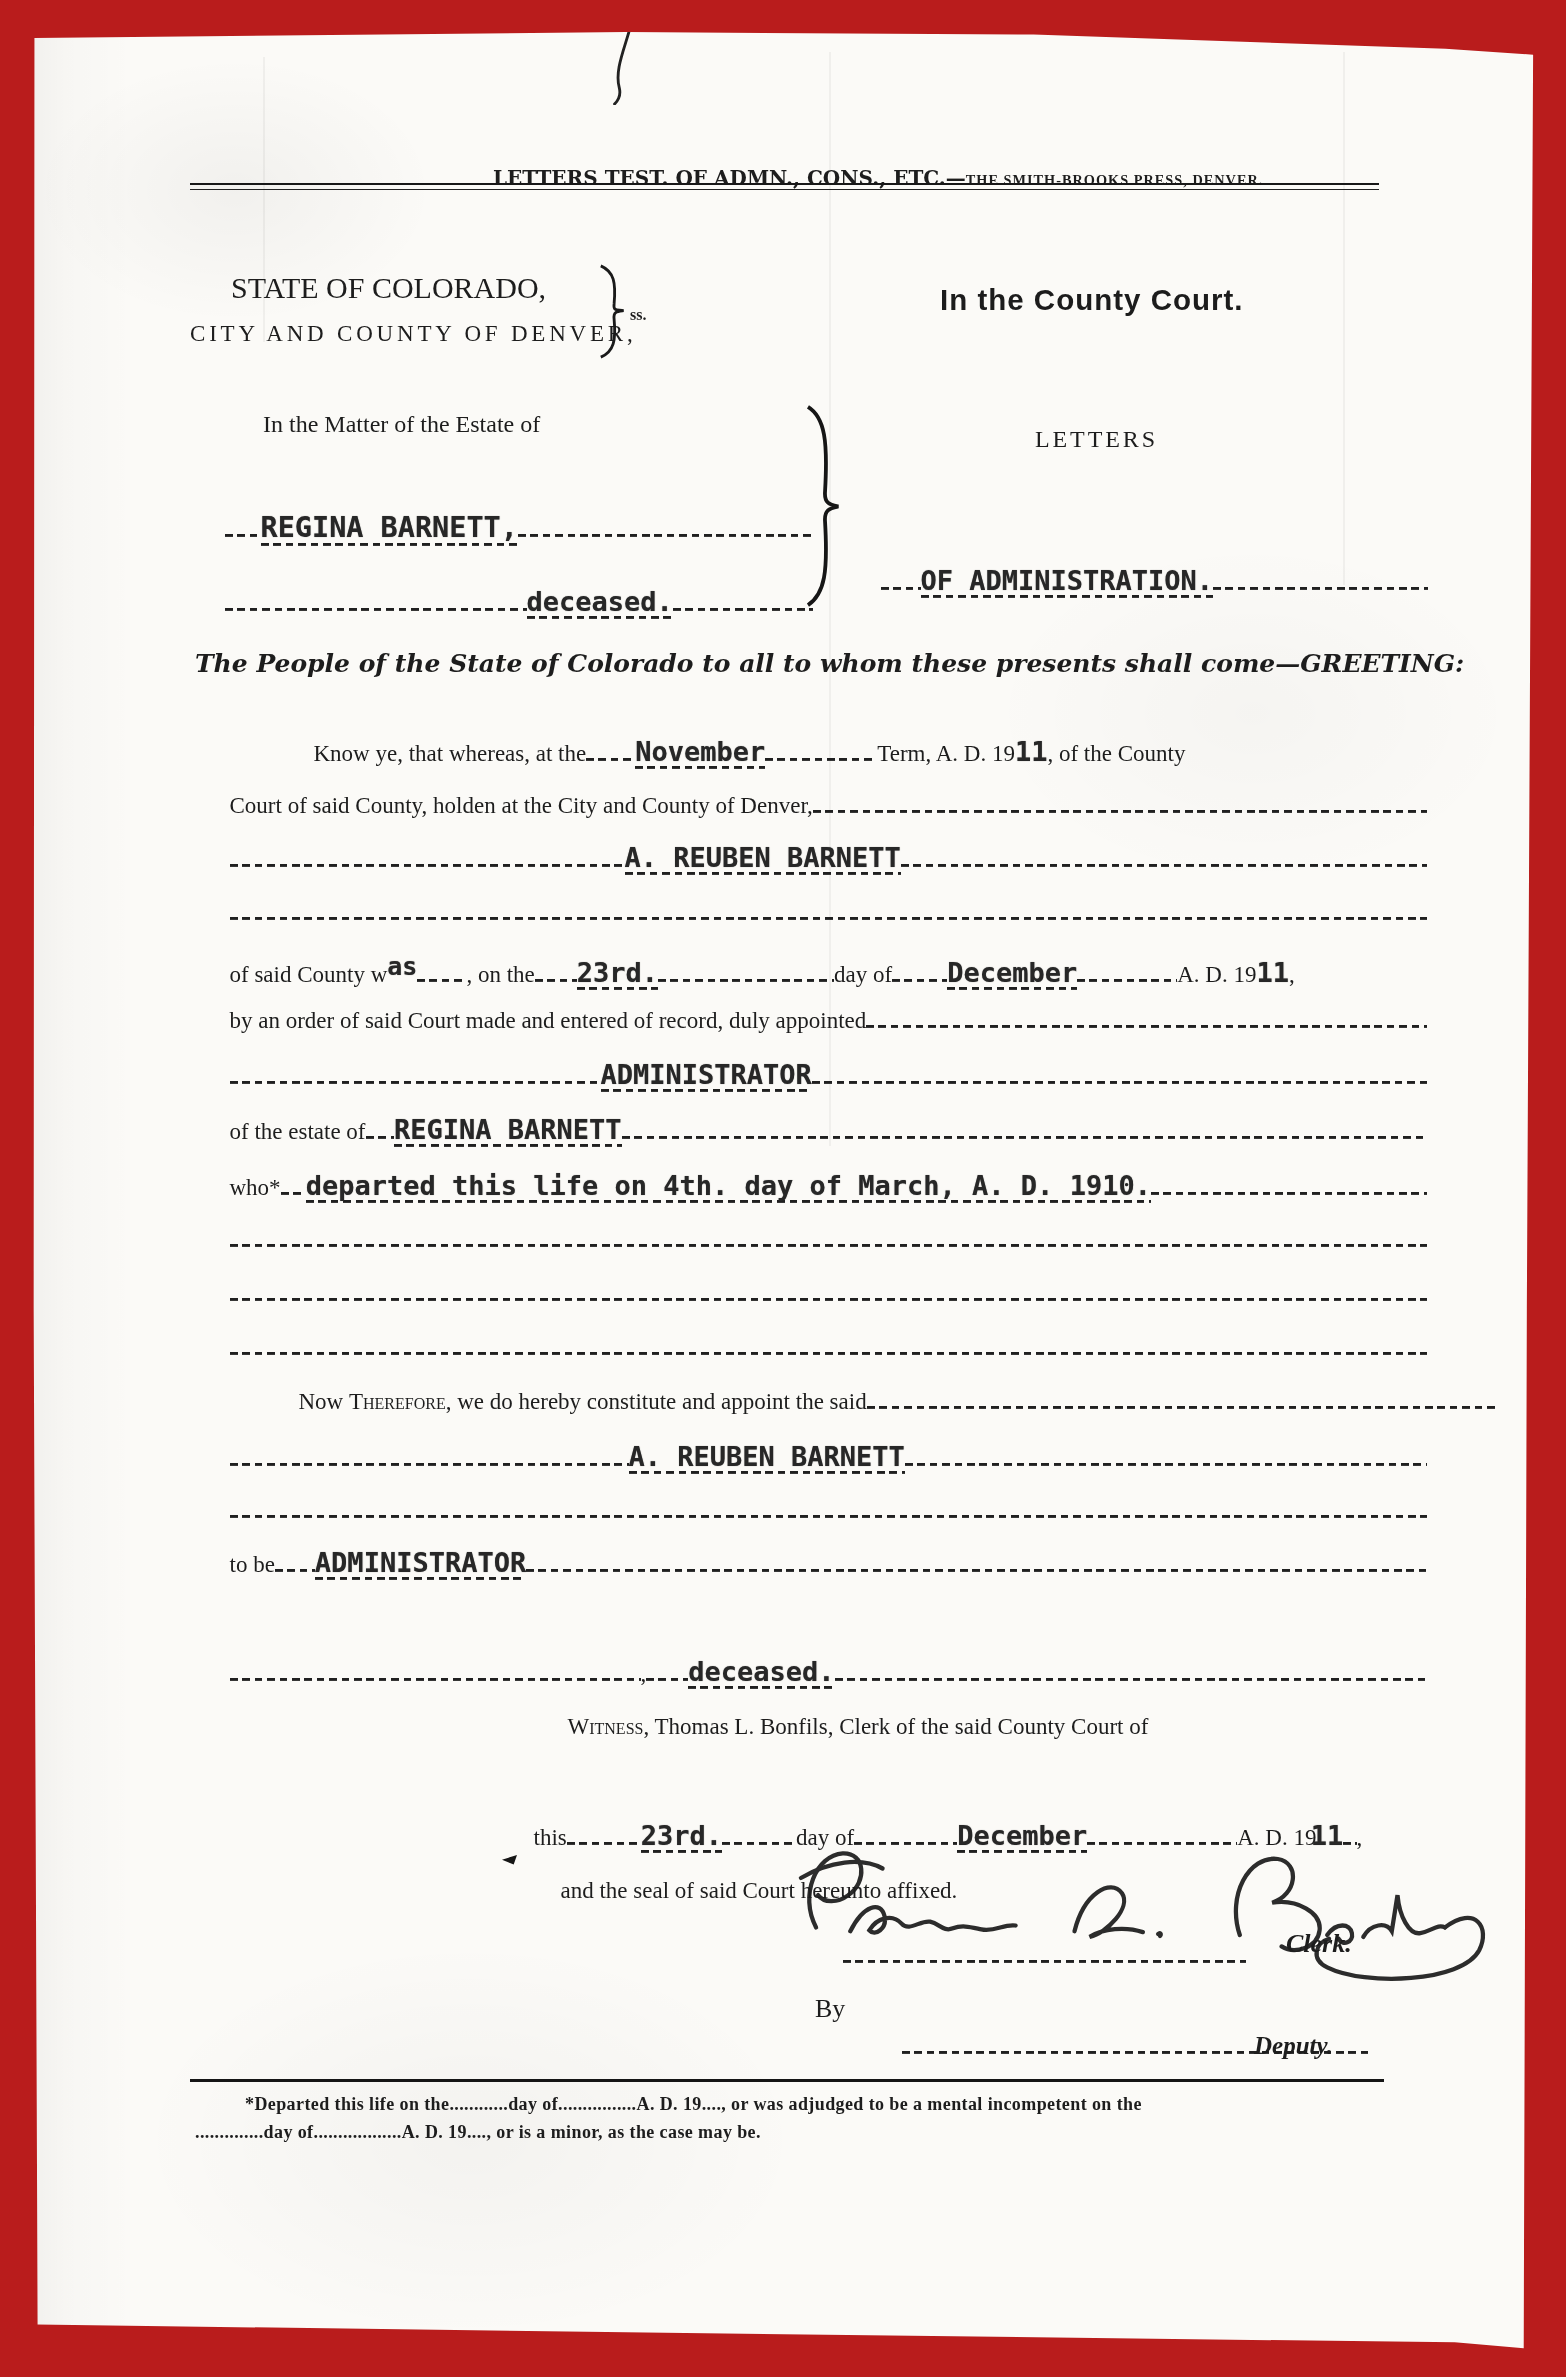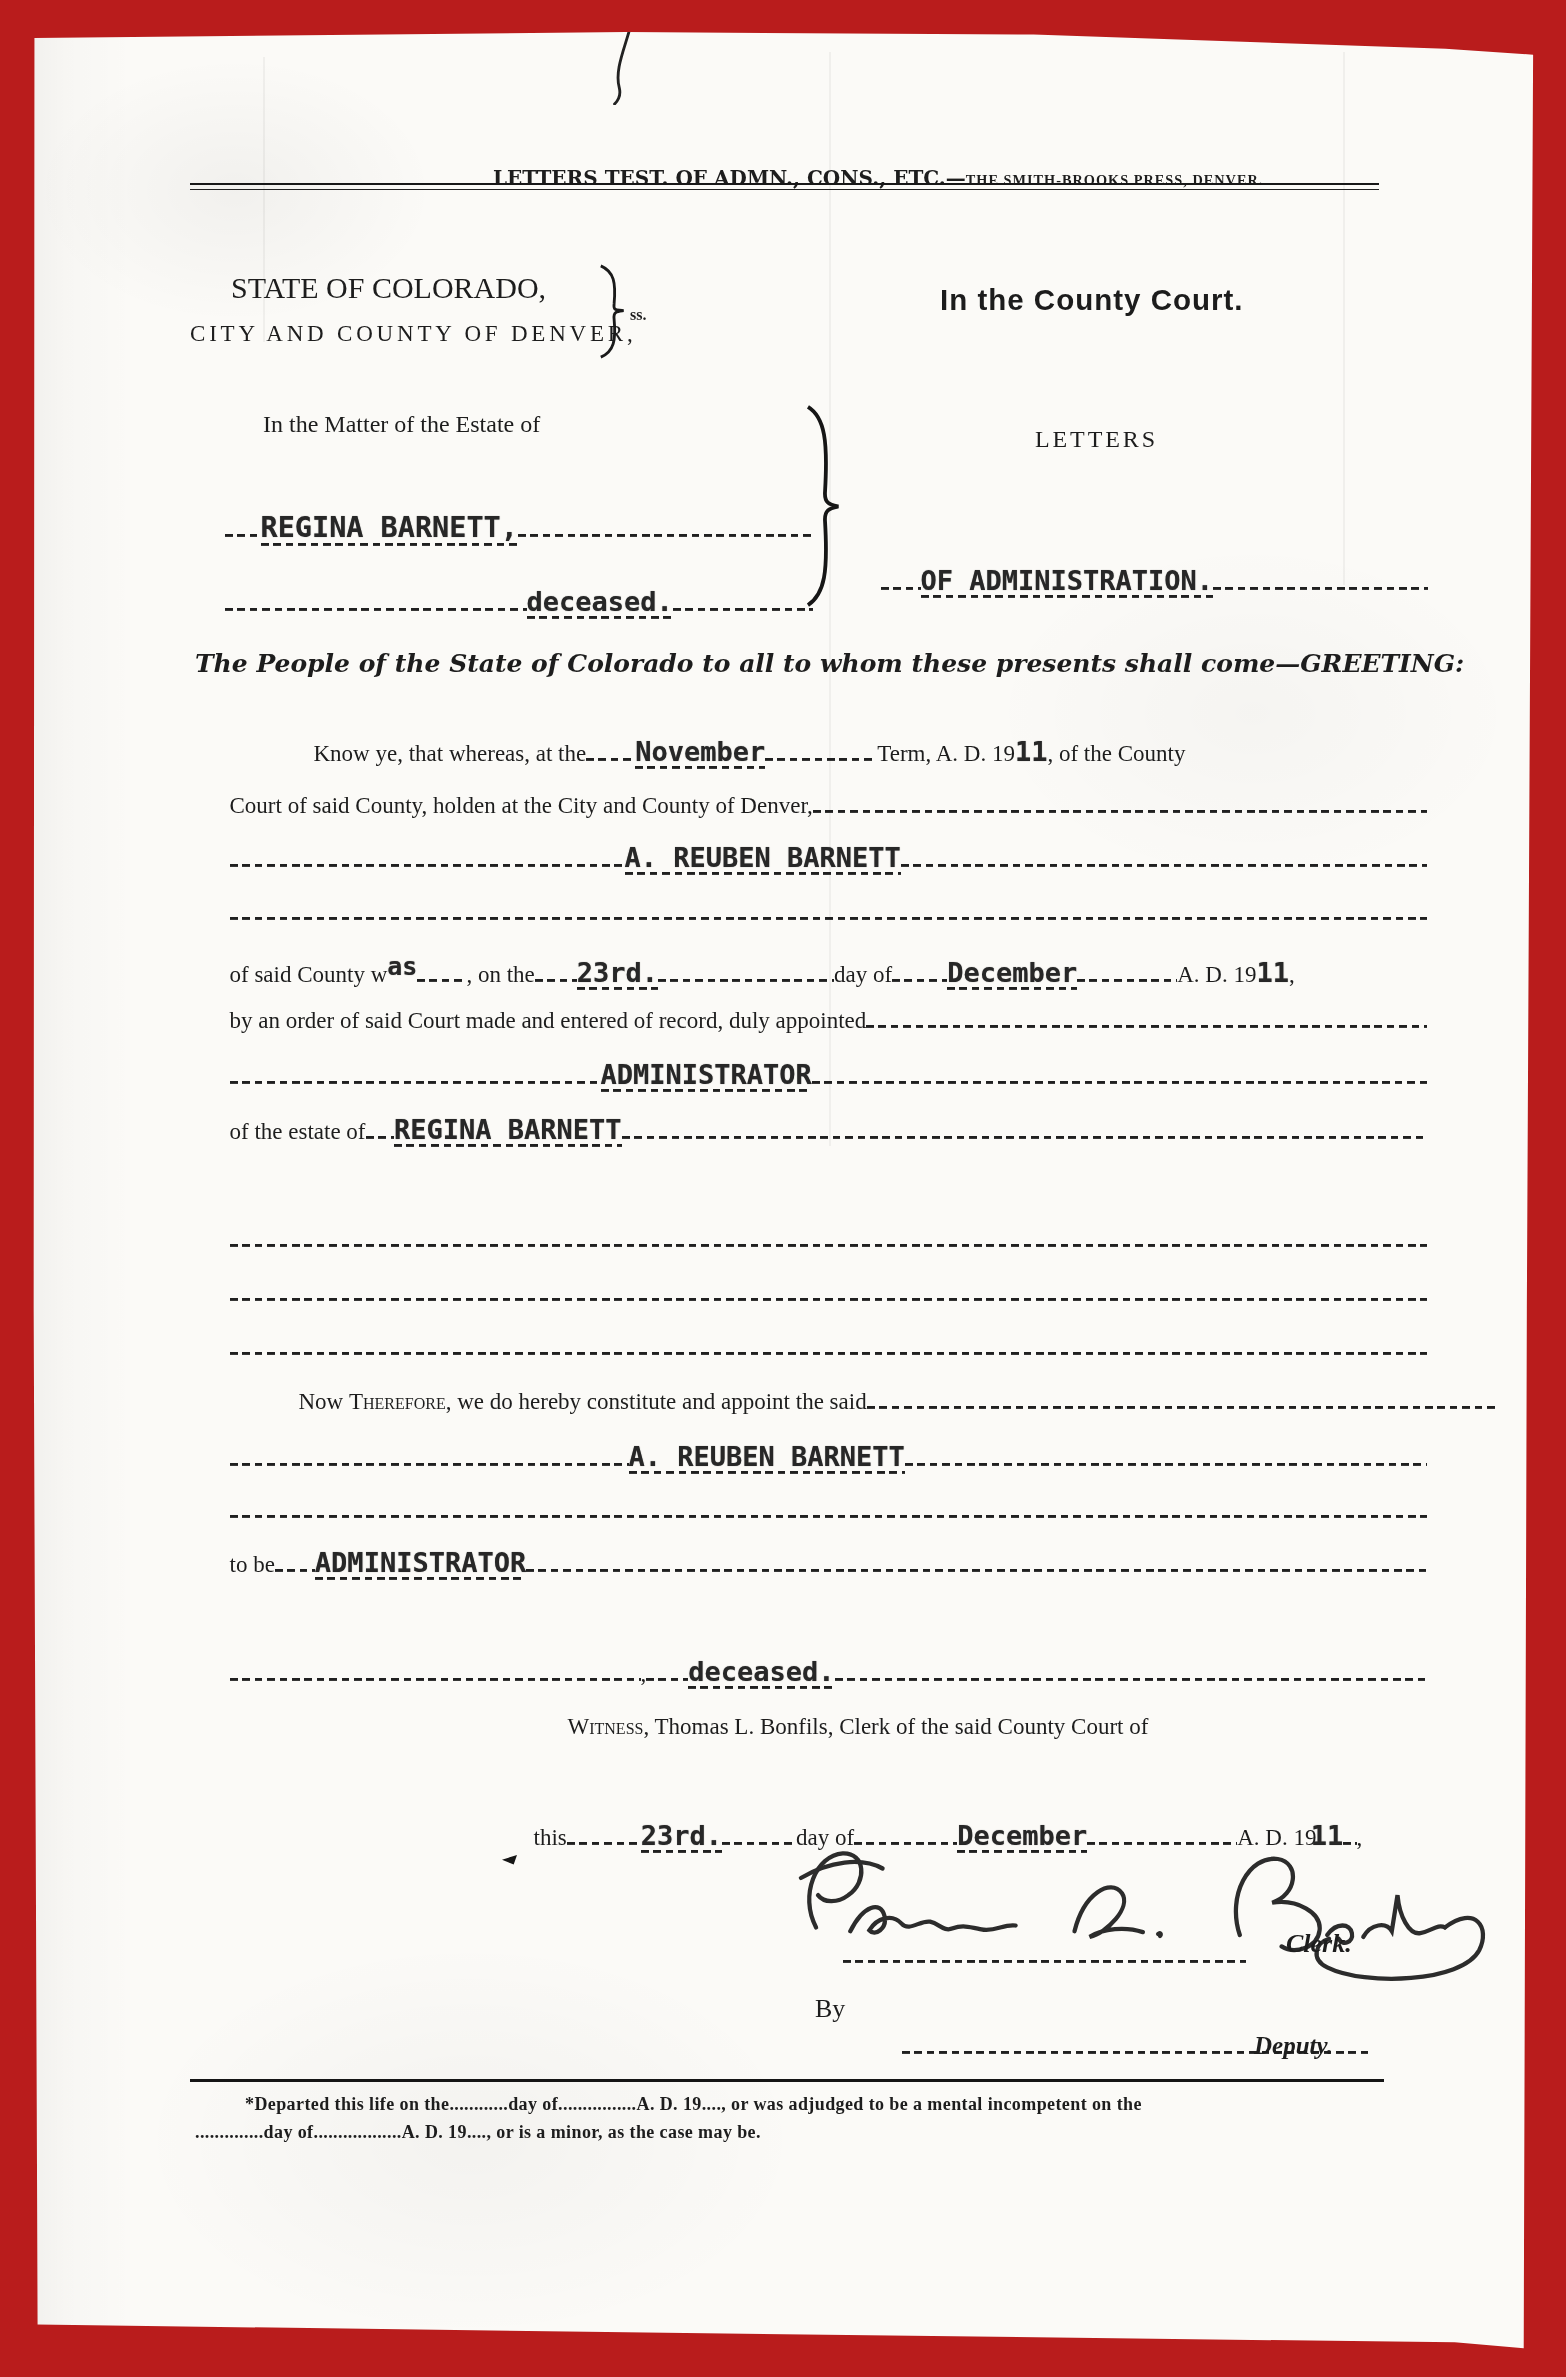"who* departed this life on" div.row { html: none -> <div> <span>who*</span><span></span><span>departed this life on 4th. day of March, A. D. 1910.</span><span></span> </div> }
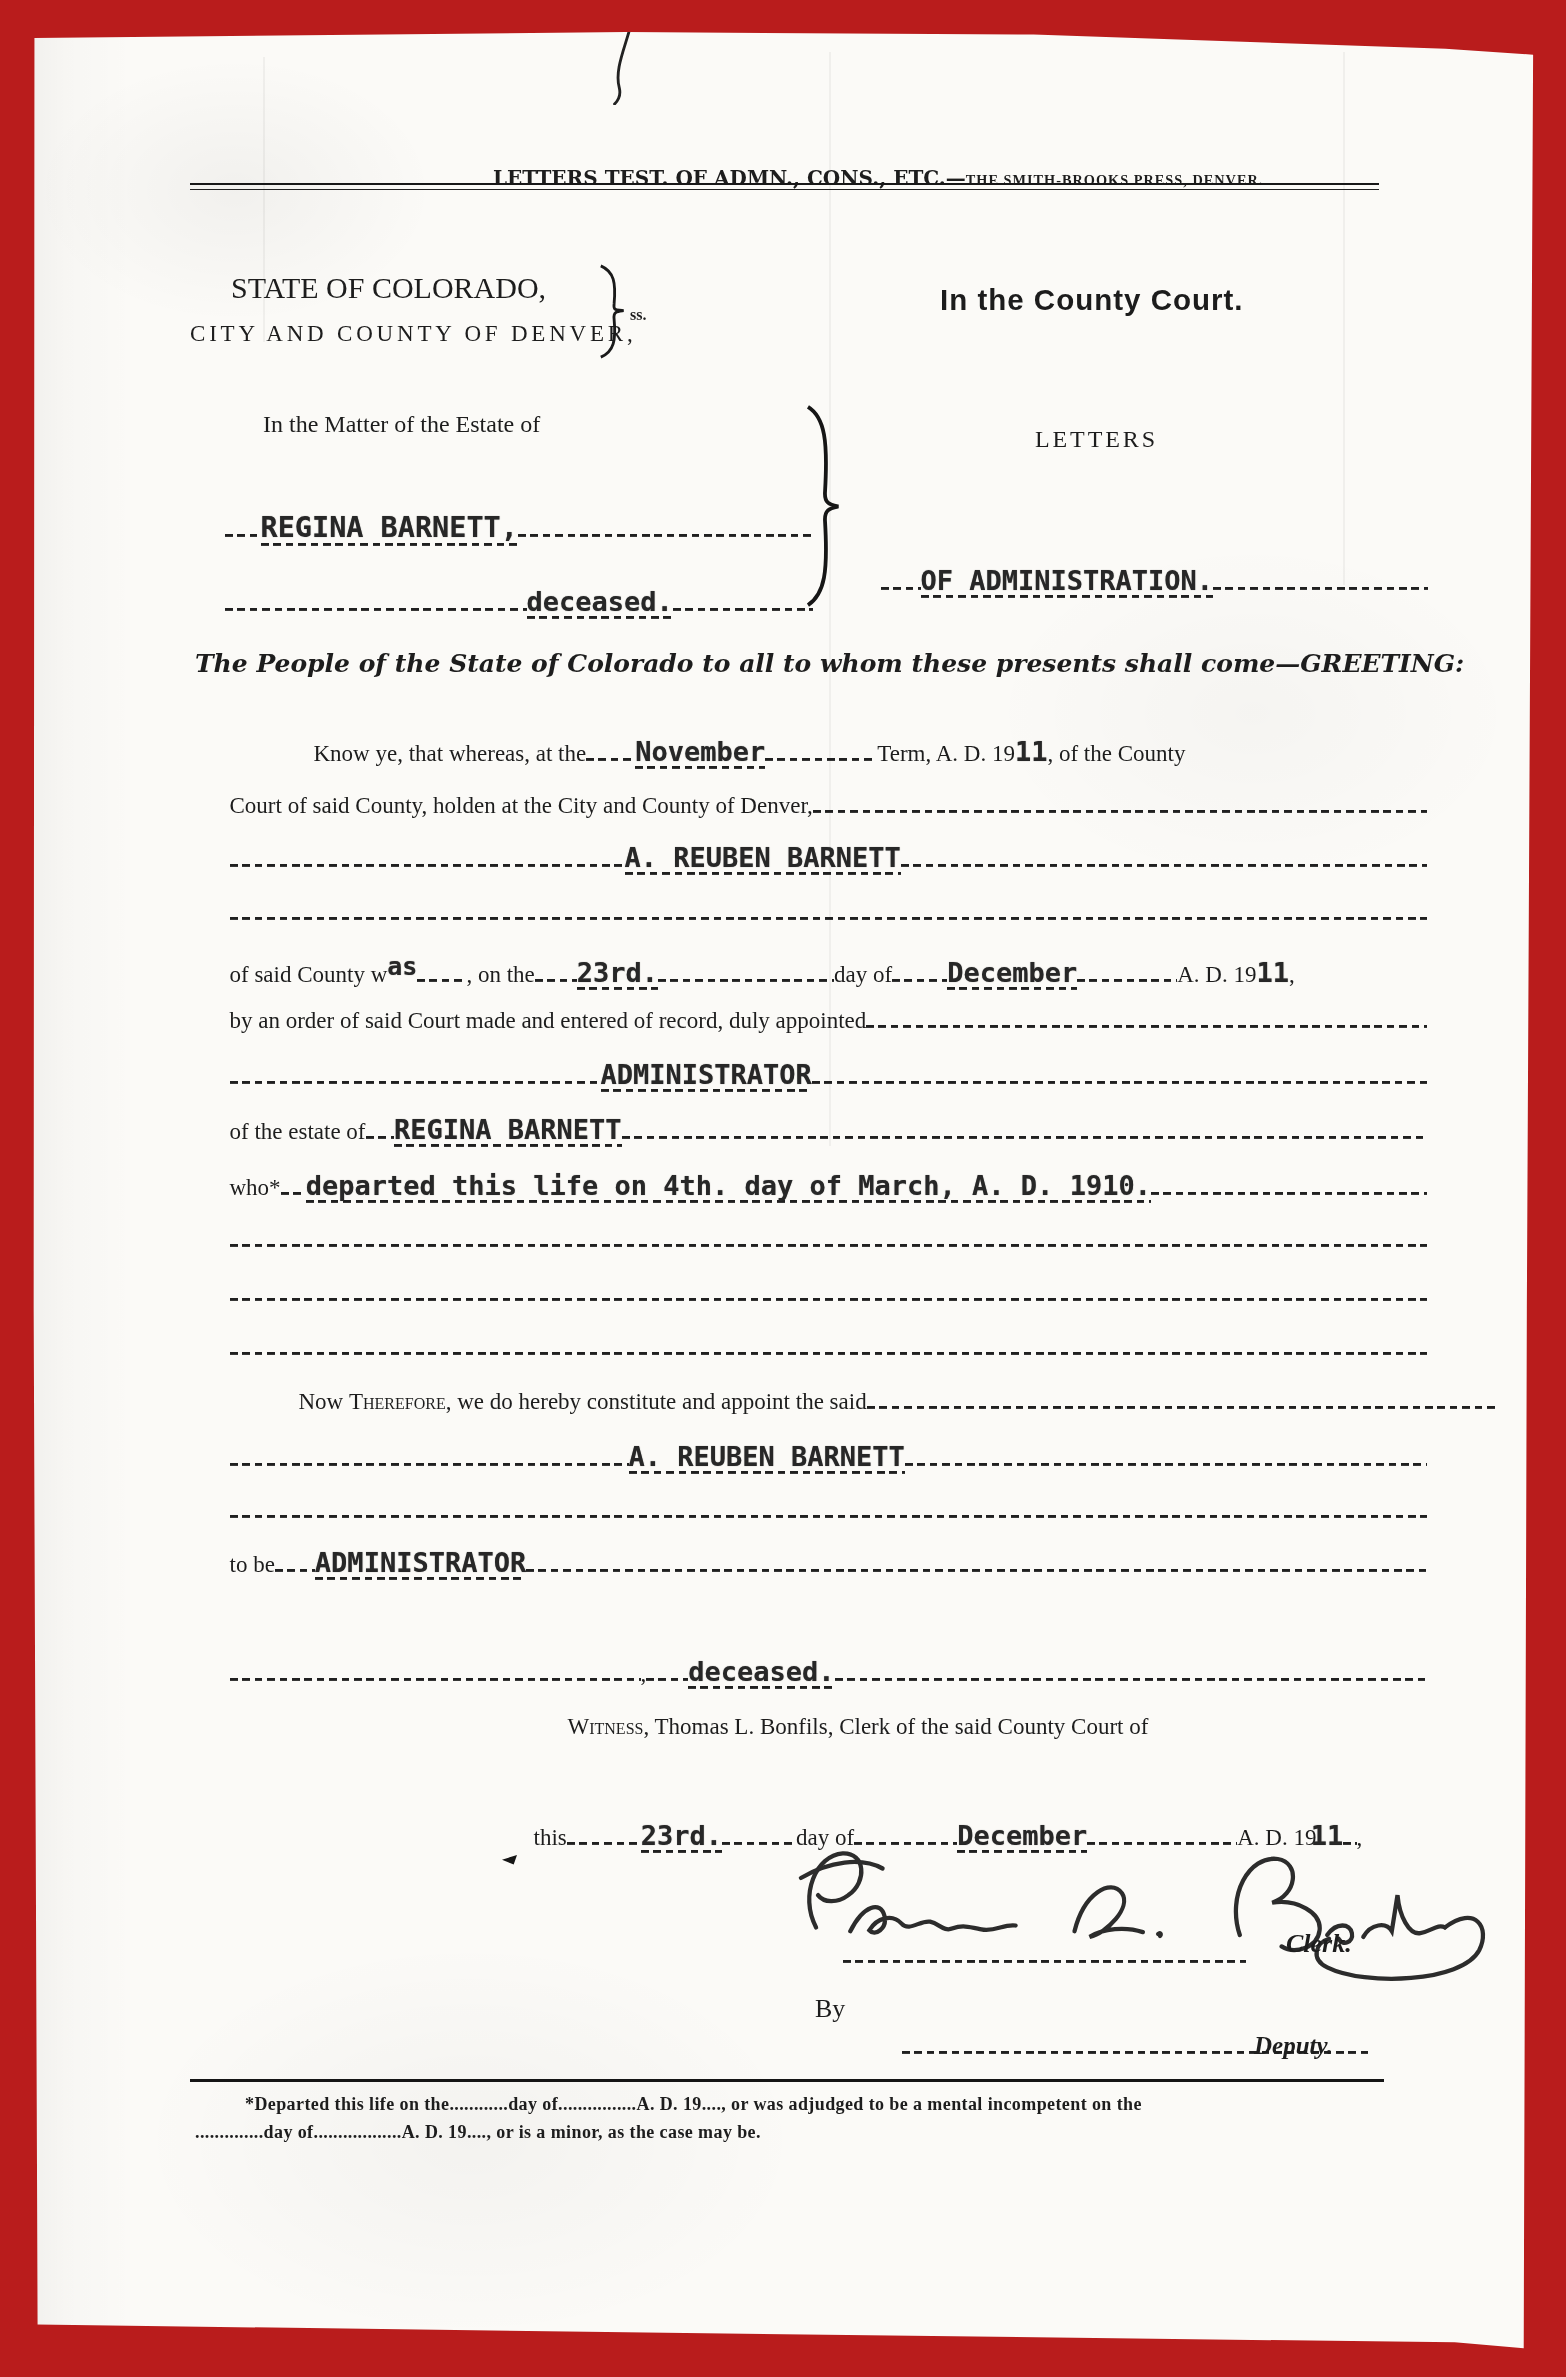"and the seal of said" div.row { html: none -> <div> <span>and the seal of said Court hereunto affixed.</span> </div> }
